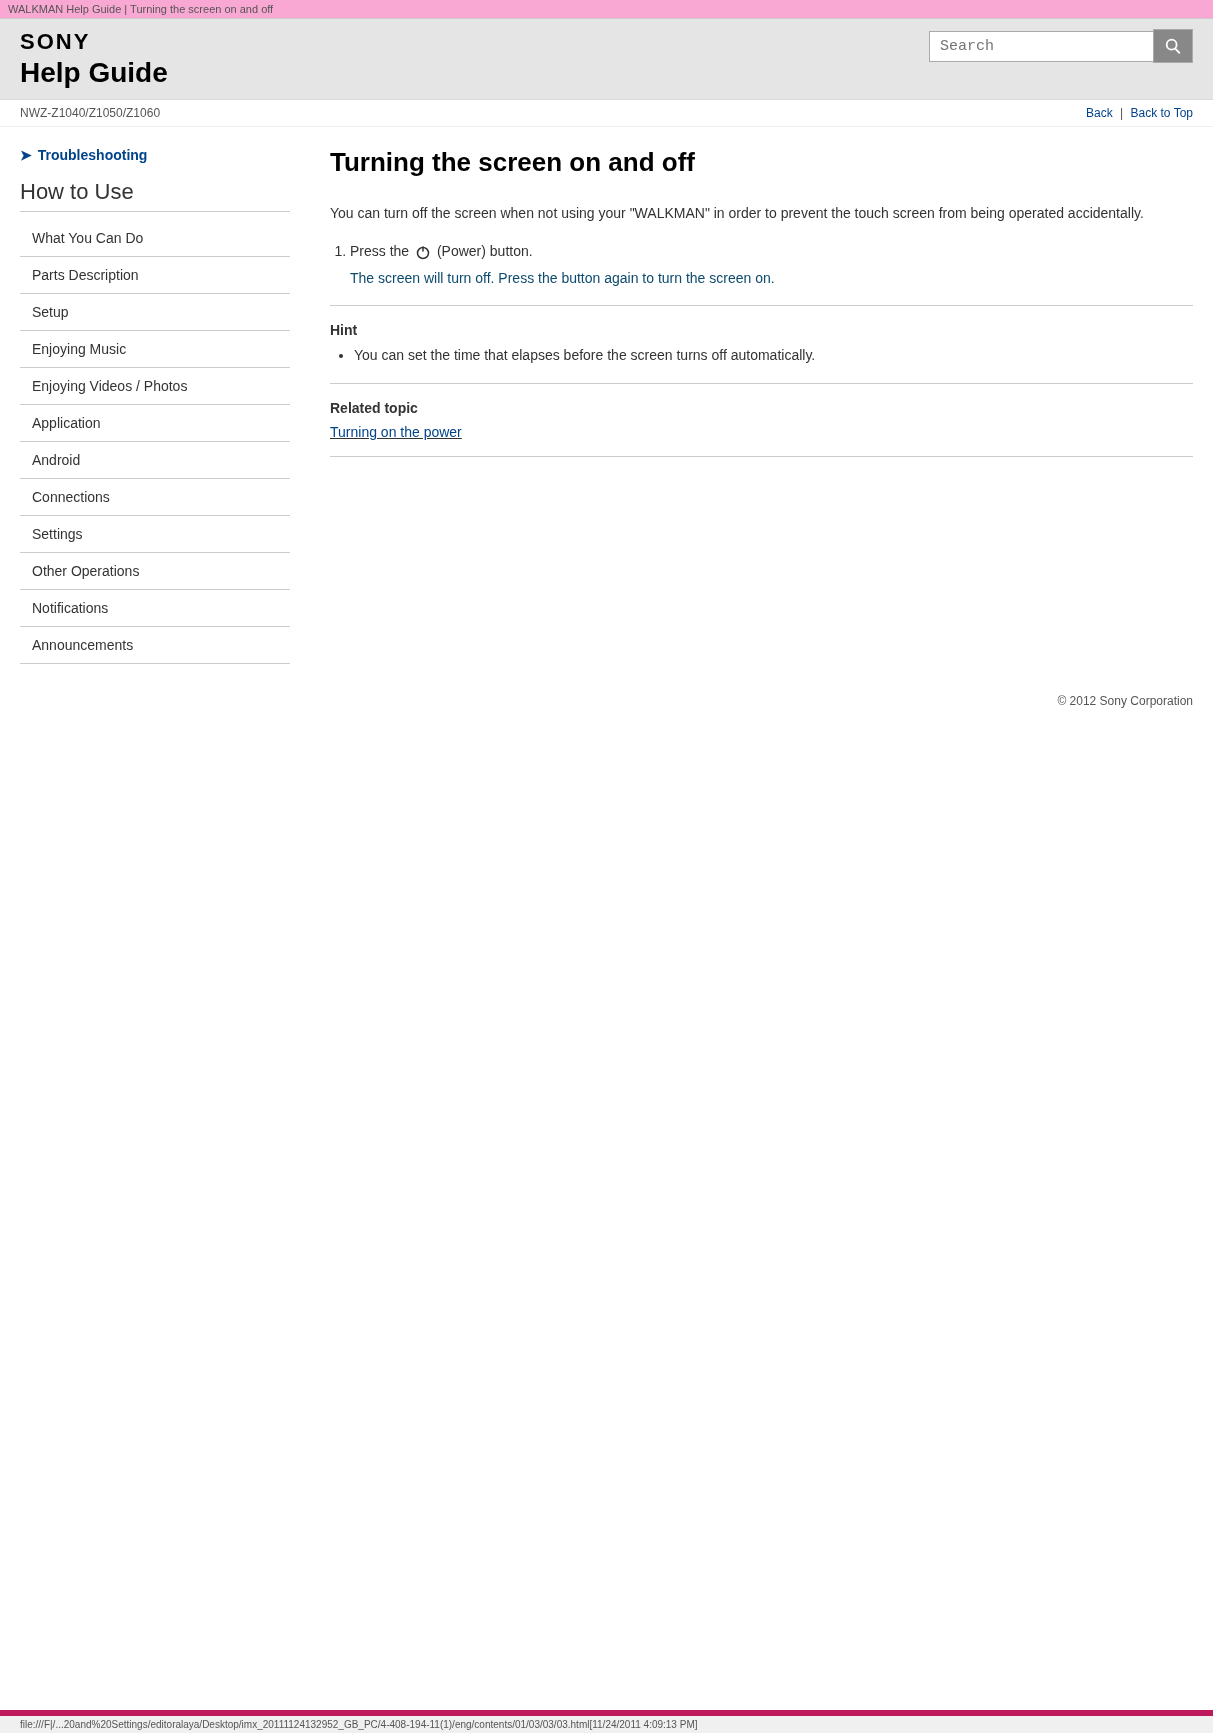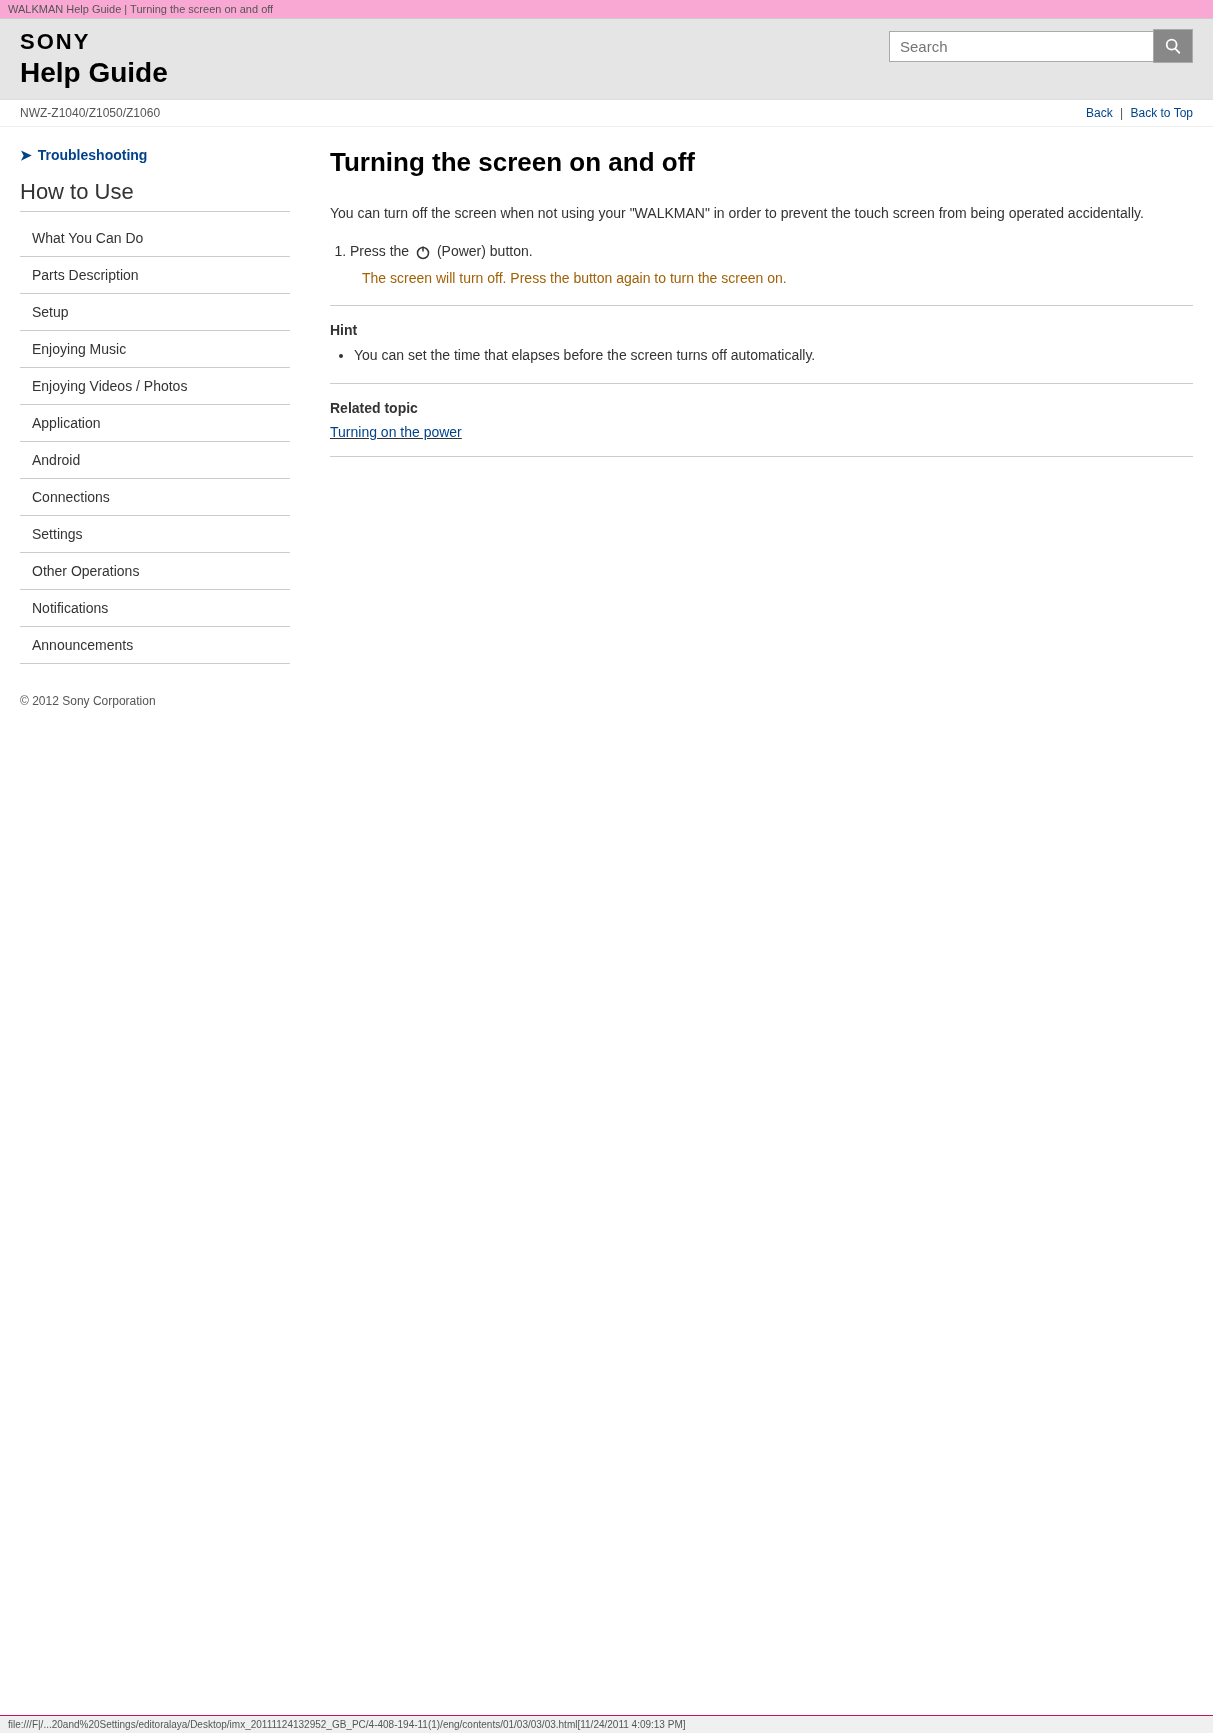"Search" .search-input { font-family: none -> Liberation Mono, monospace; width: 264px -> 224px }
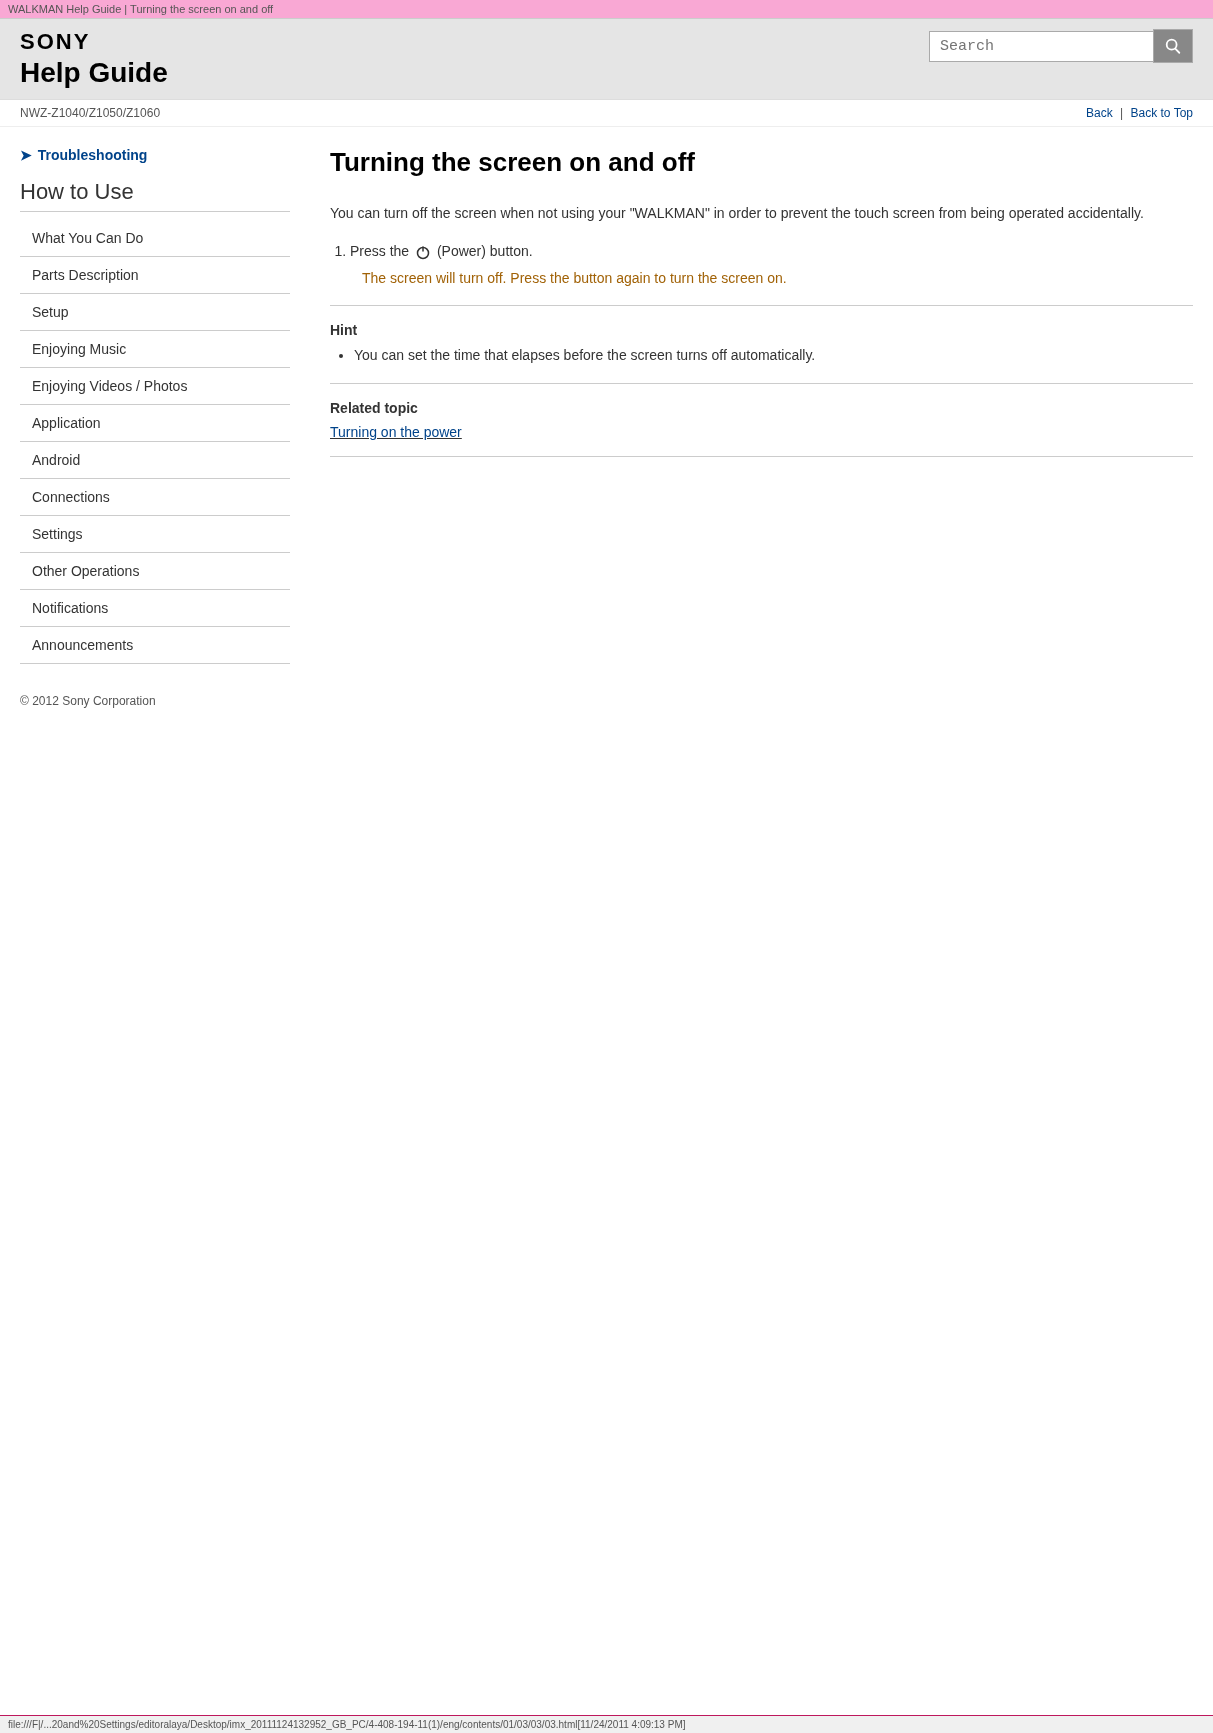"The screen will turn off." .step-sub { color: #a16207 -> #0c4a6e; margin-left: 12px -> 0 }
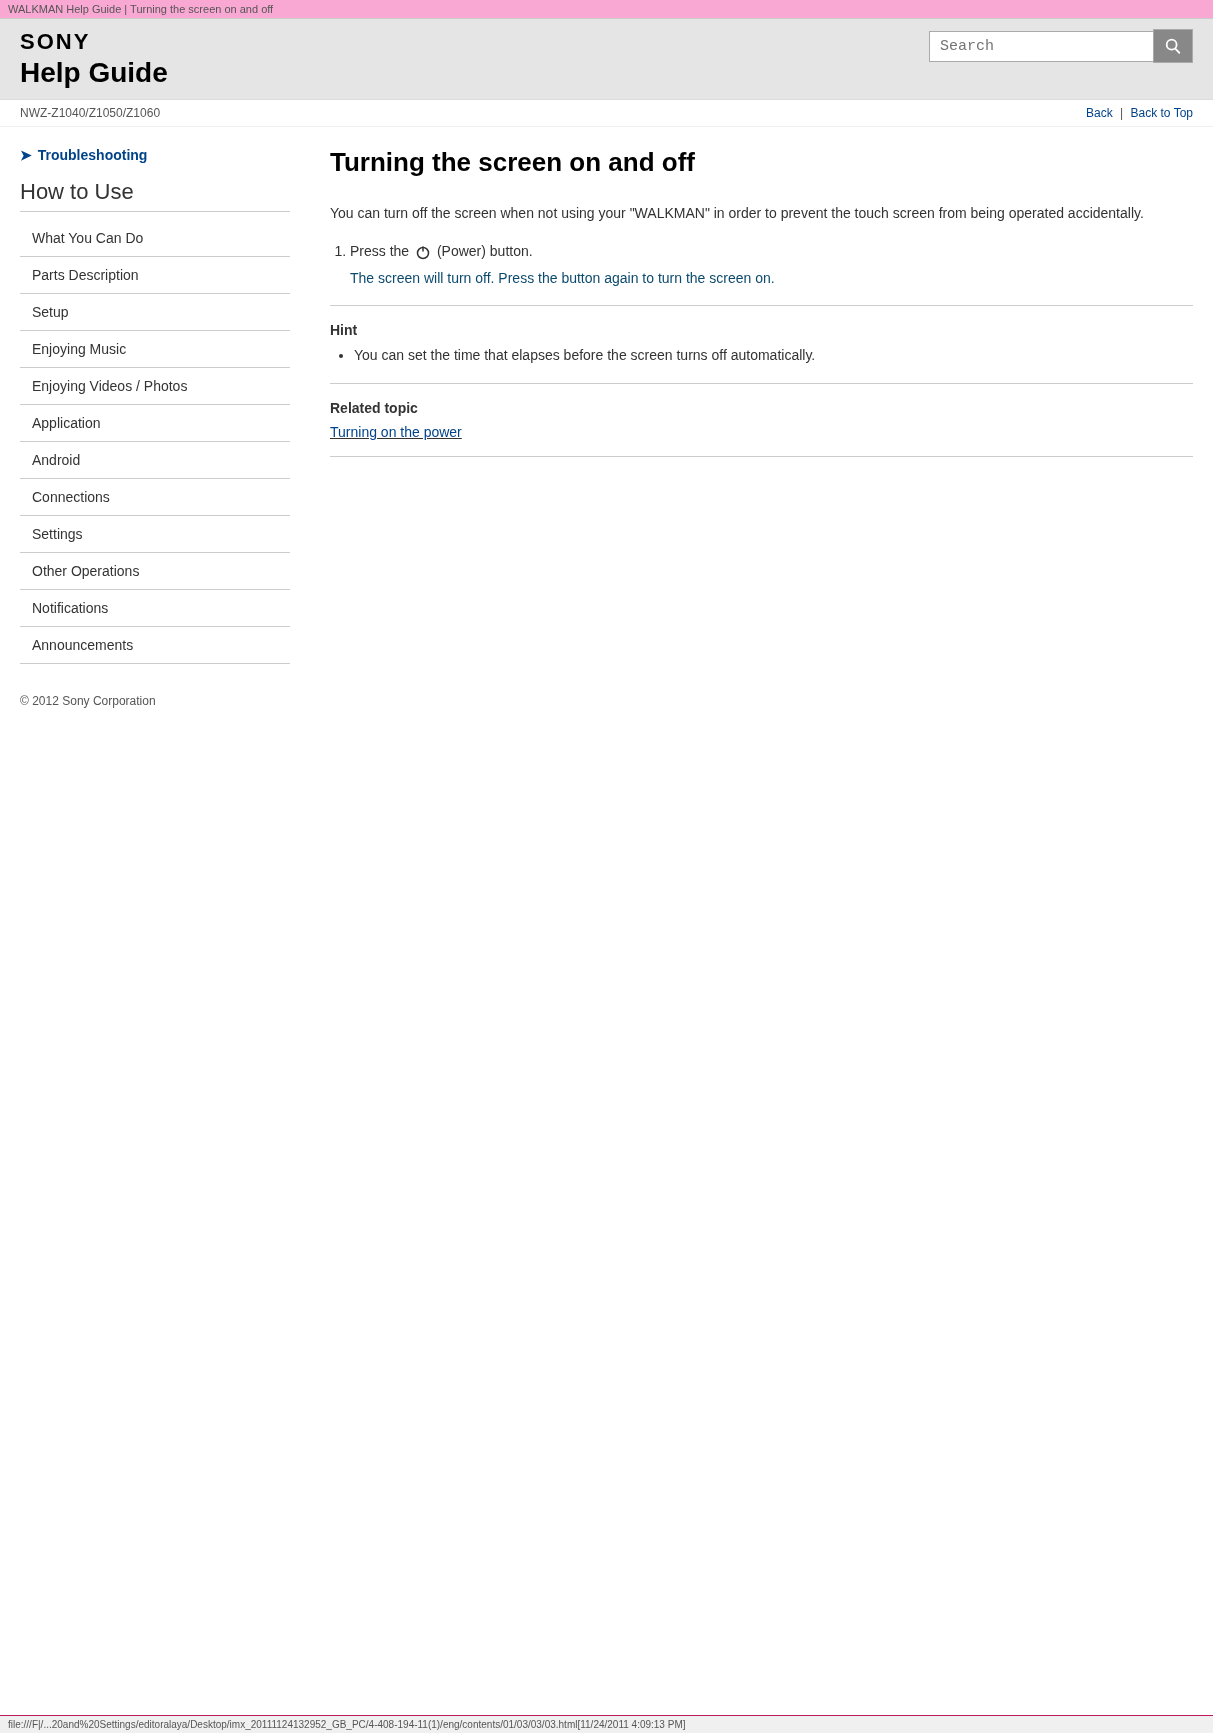"© 2012 Sony Corporation" .footer { text-align: none -> right }
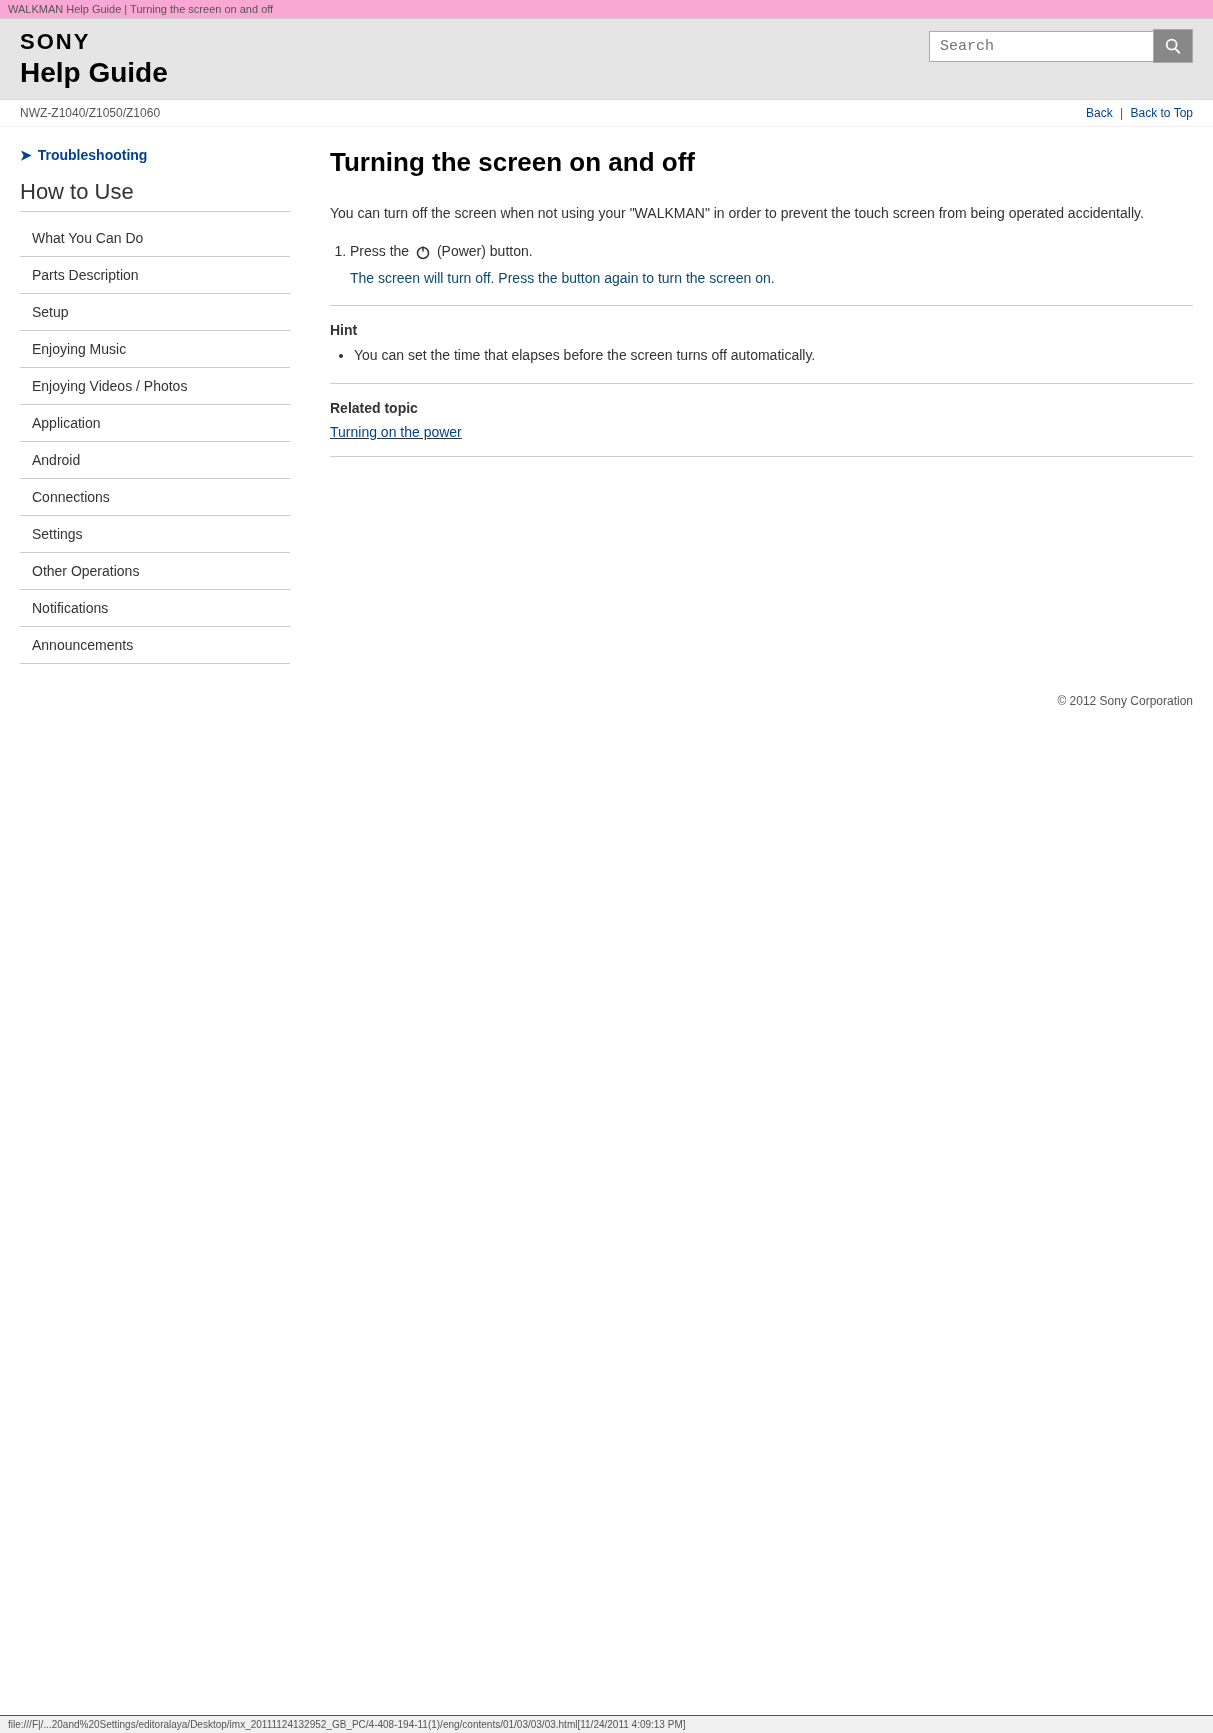"file:///F|/...20and%20Settings/editorala" .browser-bottom { border-top: 1px solid #be185d -> 6px solid #be185d; padding: 3px 8px -> 3px 20px }
